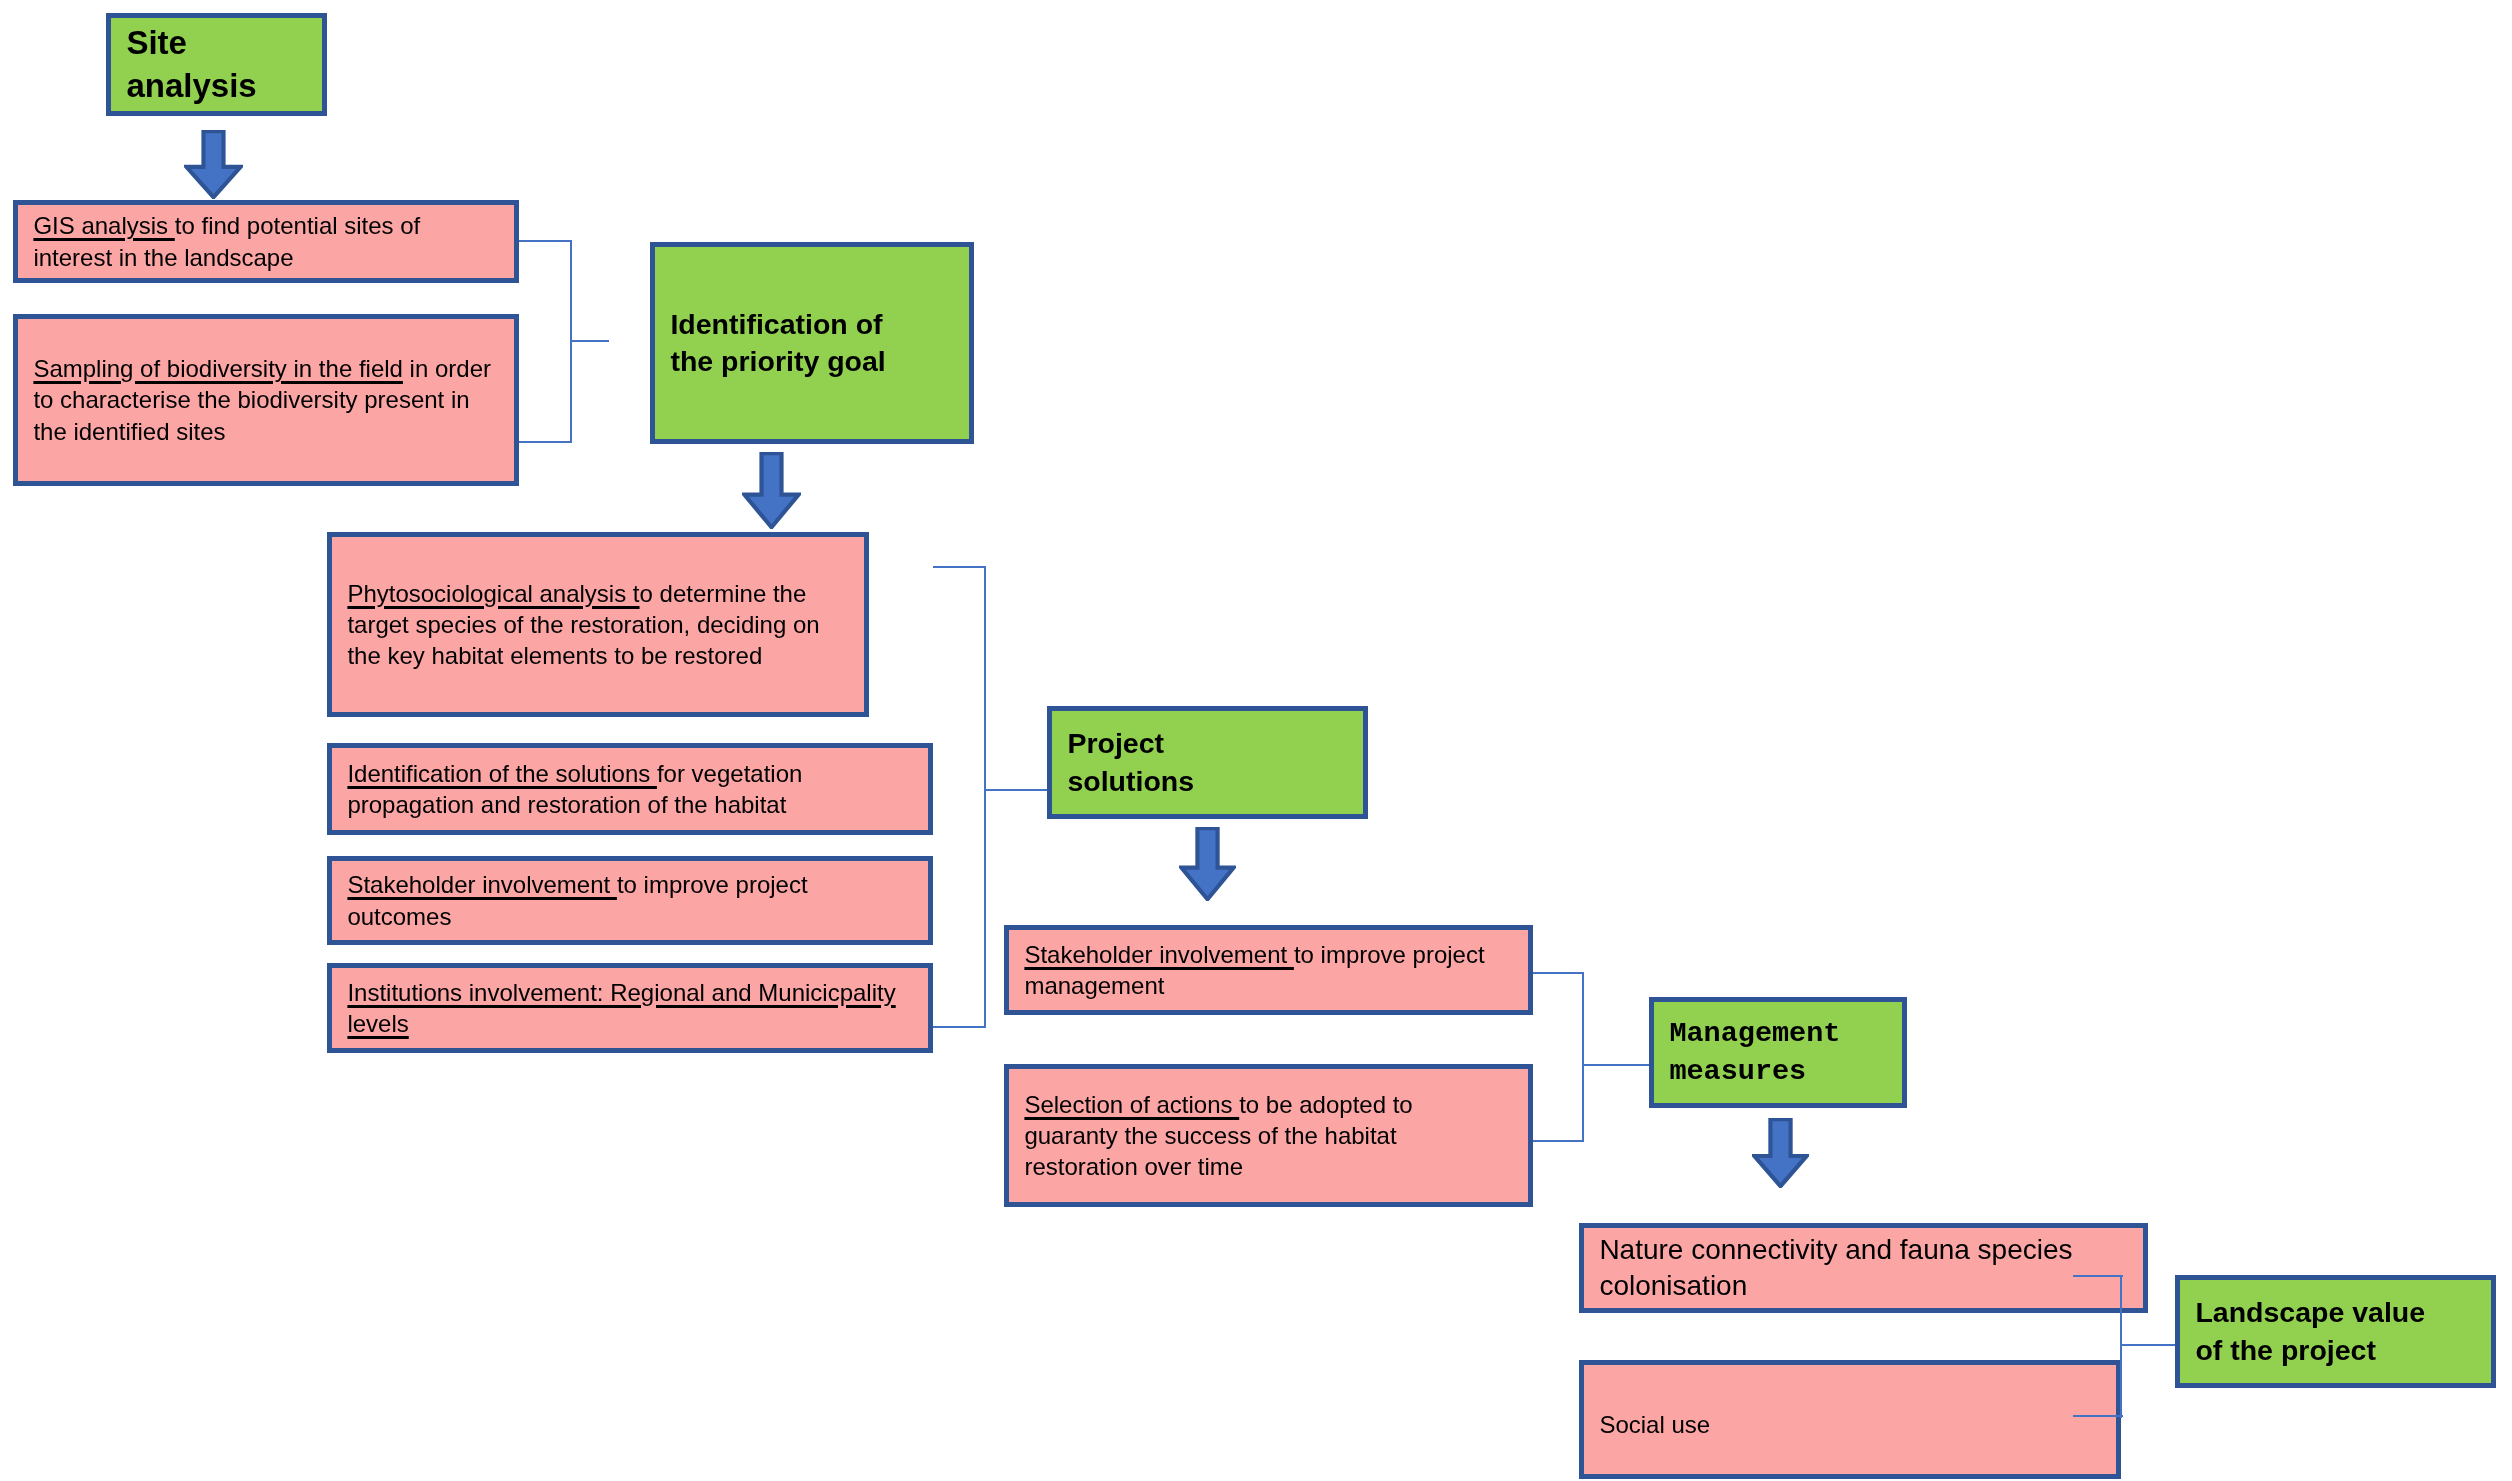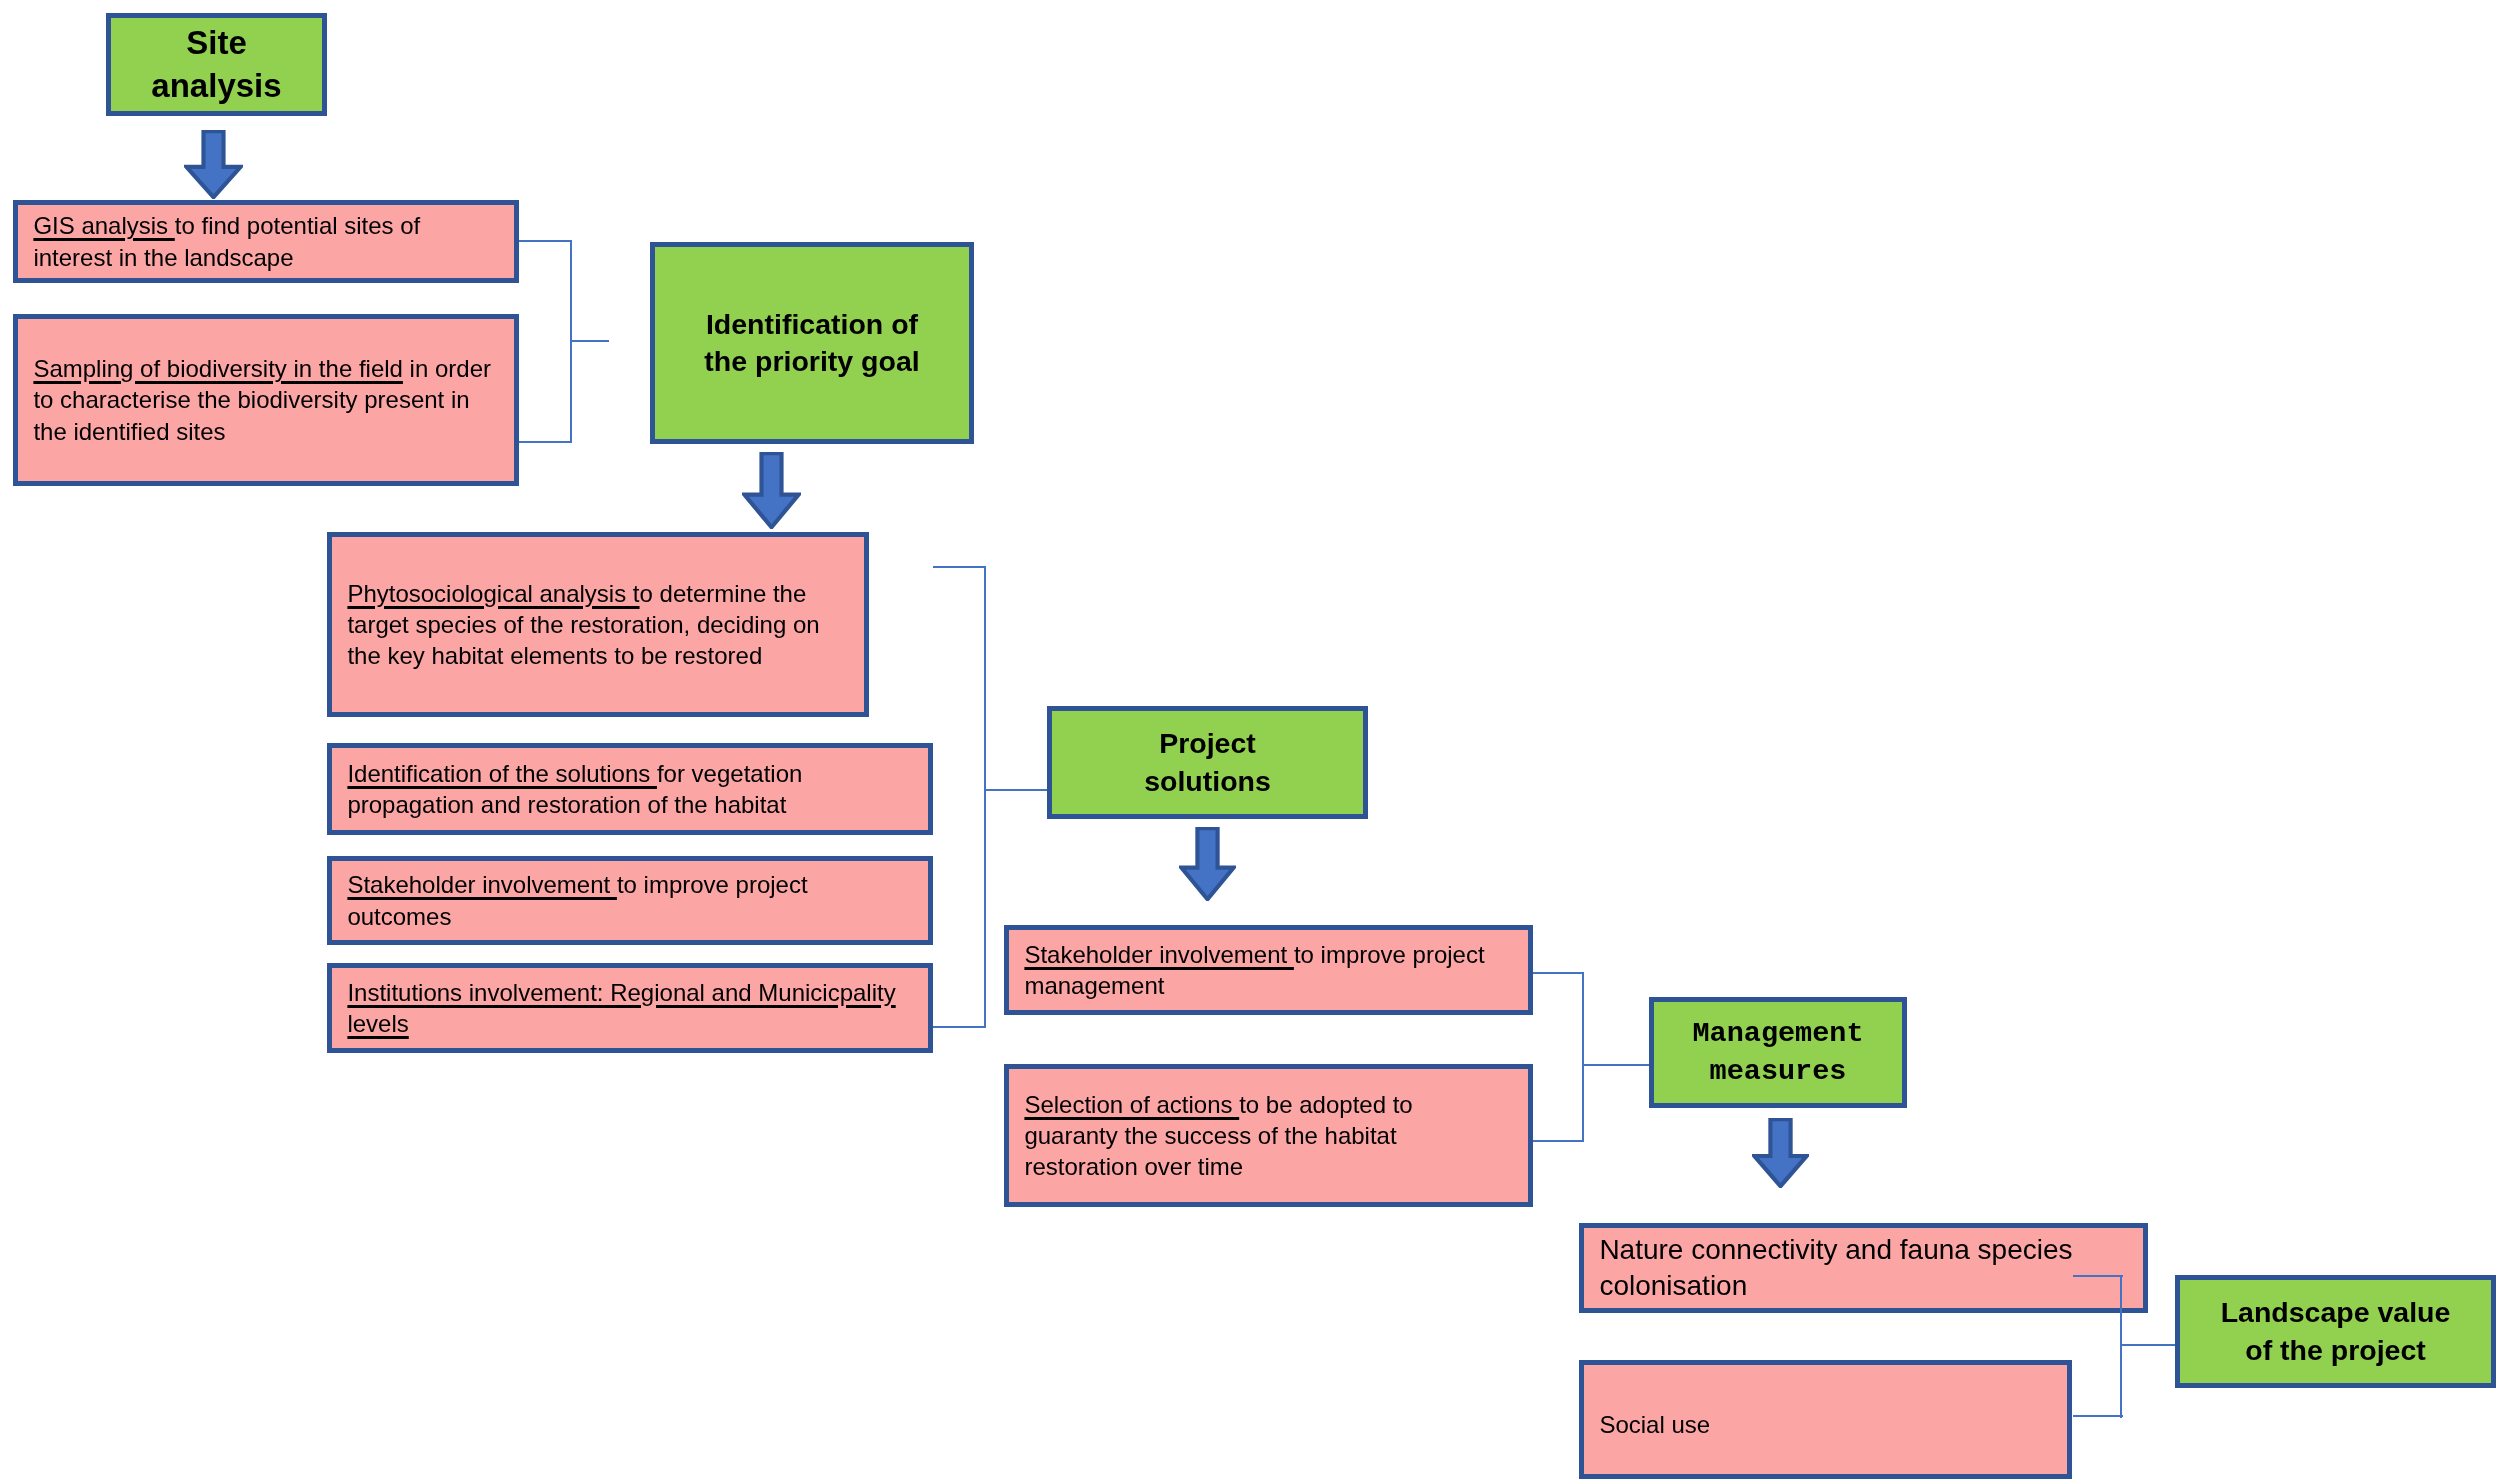"Site analysis" .node.green { text-align: center -> left }
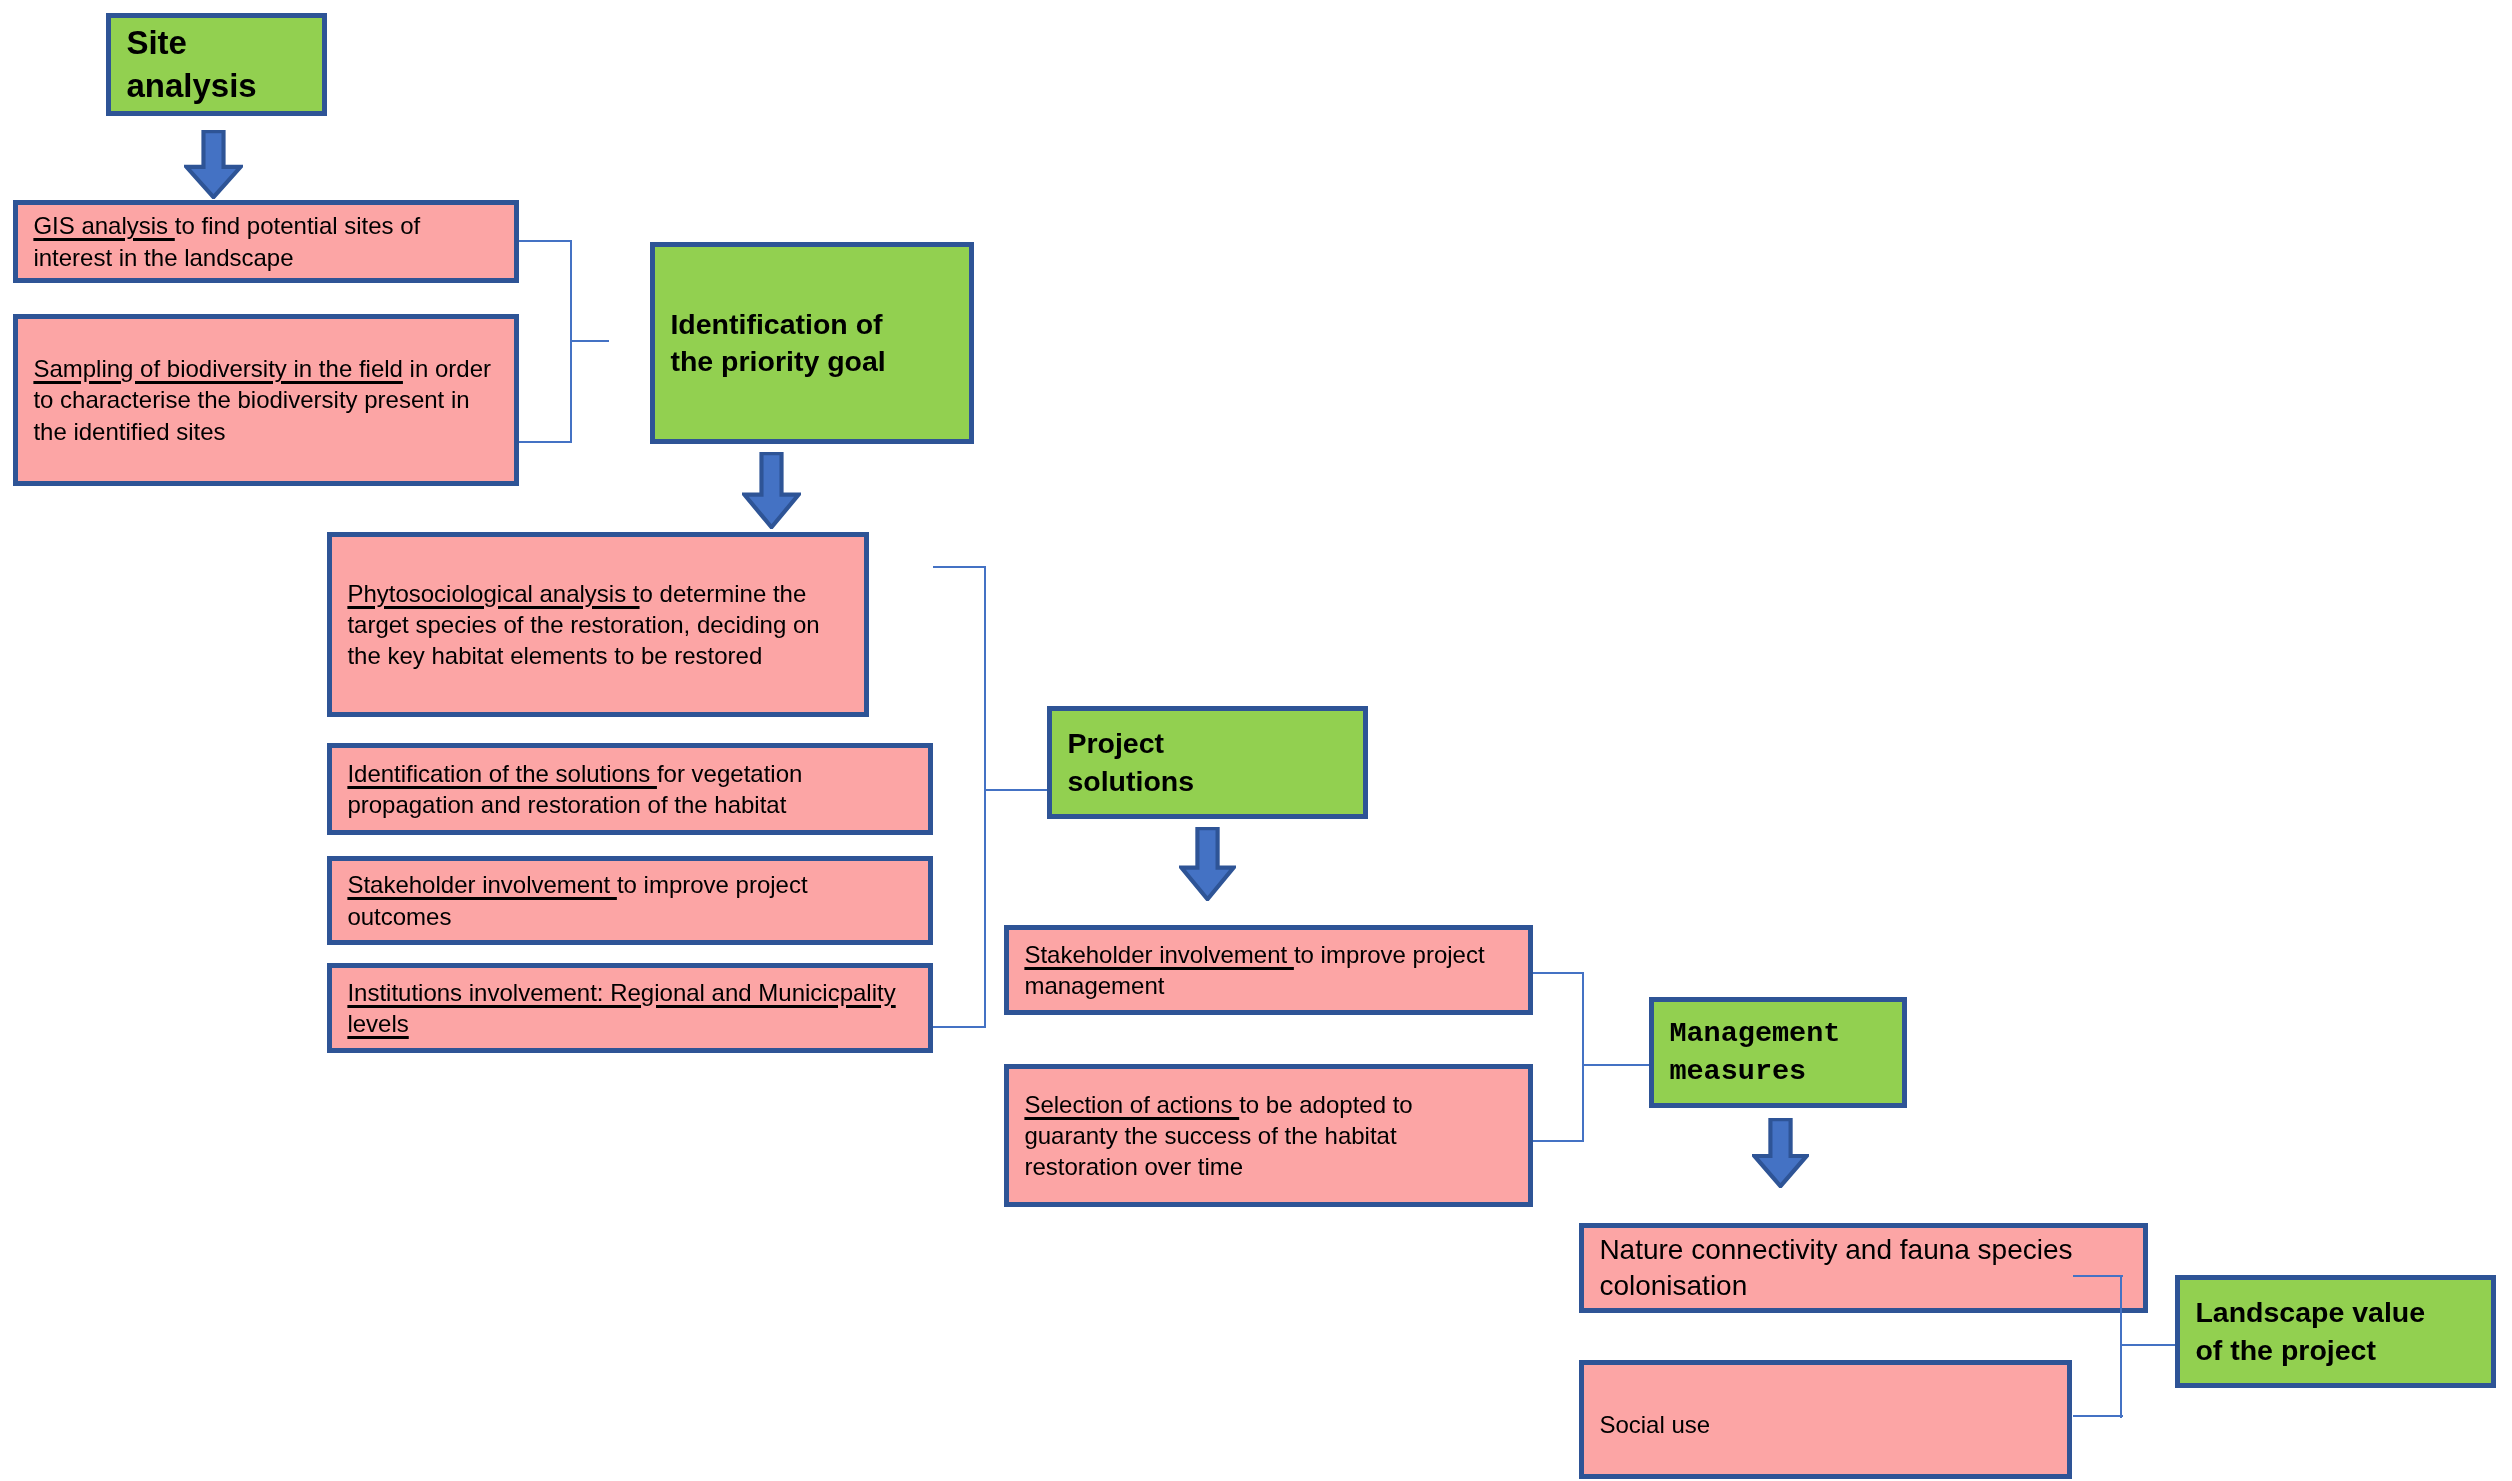"Social use" div.node { width: 493px -> 542px }
